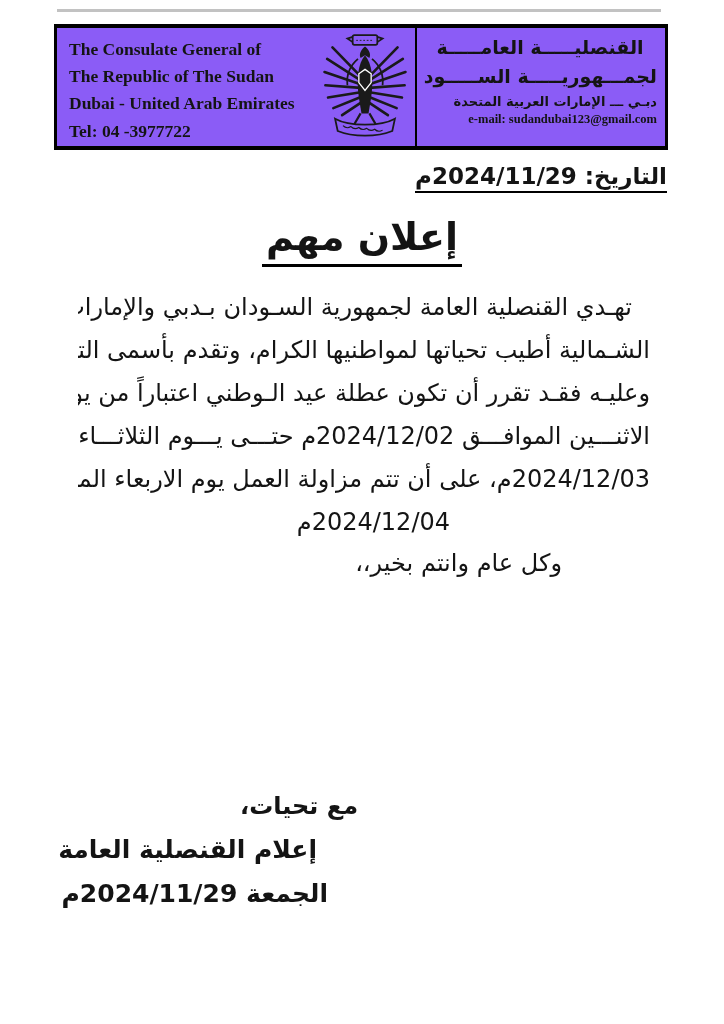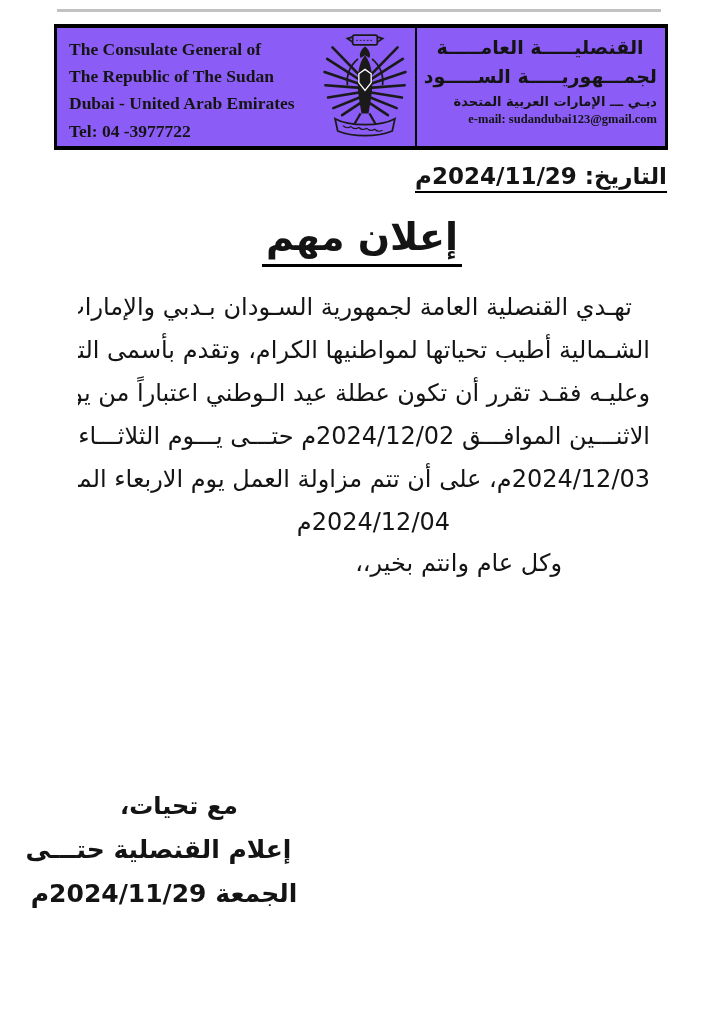"مع تحيات،" .sig-line { text-align: center -> right }
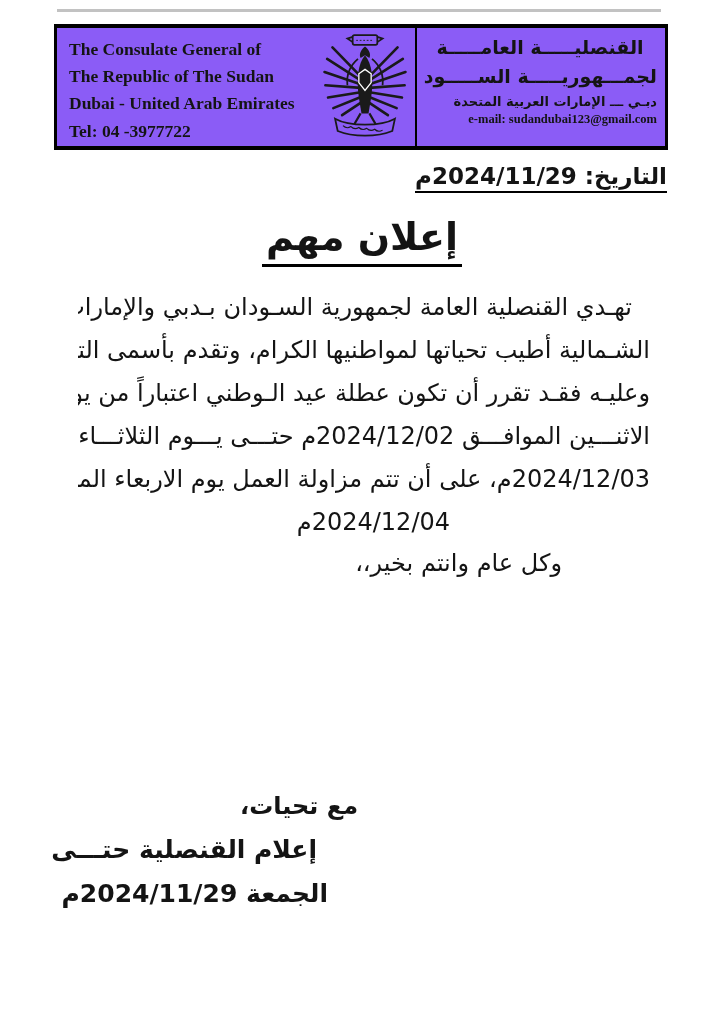"إعلام القنصلية حتـــى" div.sig-line { text: حتـــى -> العامة }
